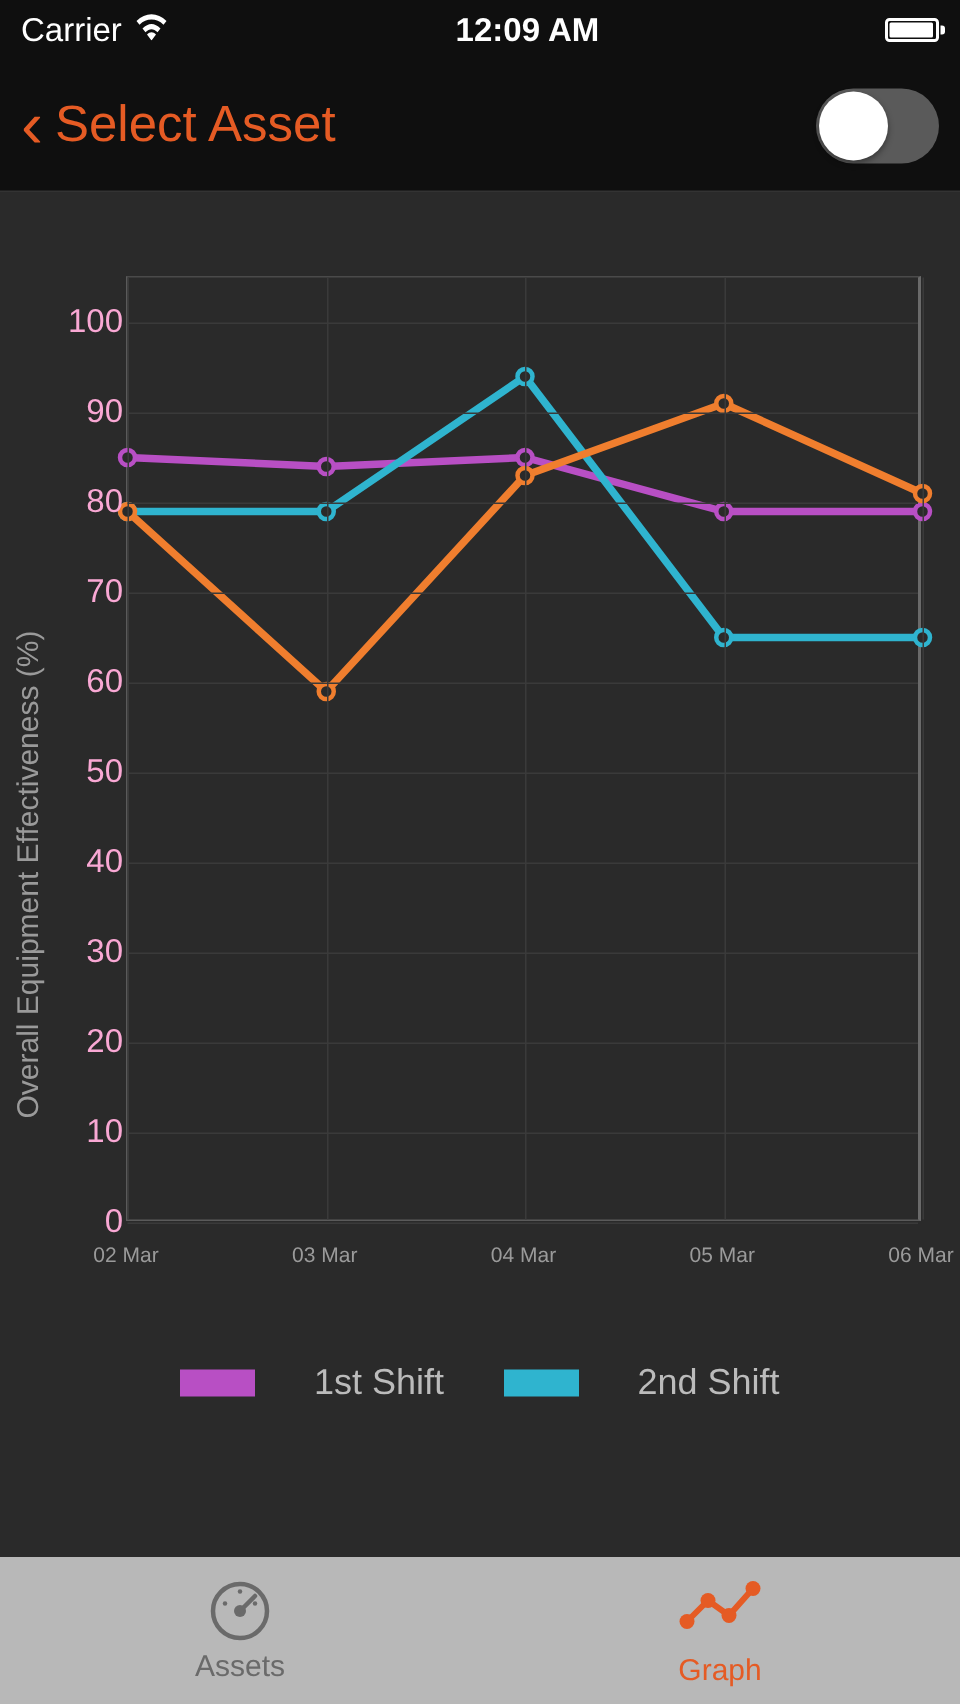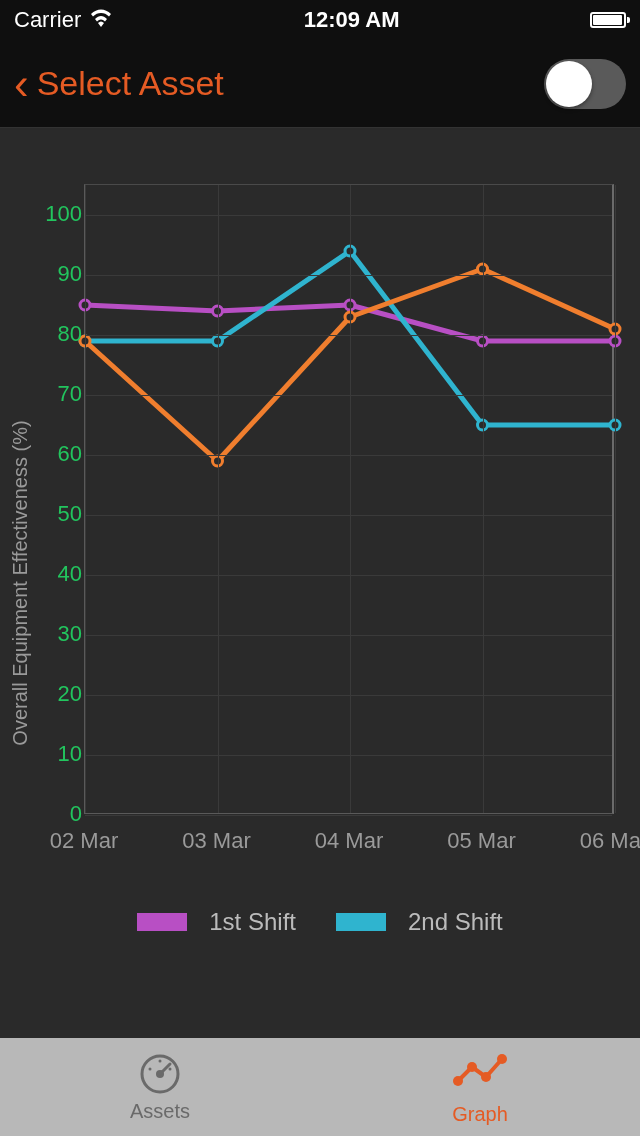"100" .y-tick { color: #22c55e -> #f9a8d4 }
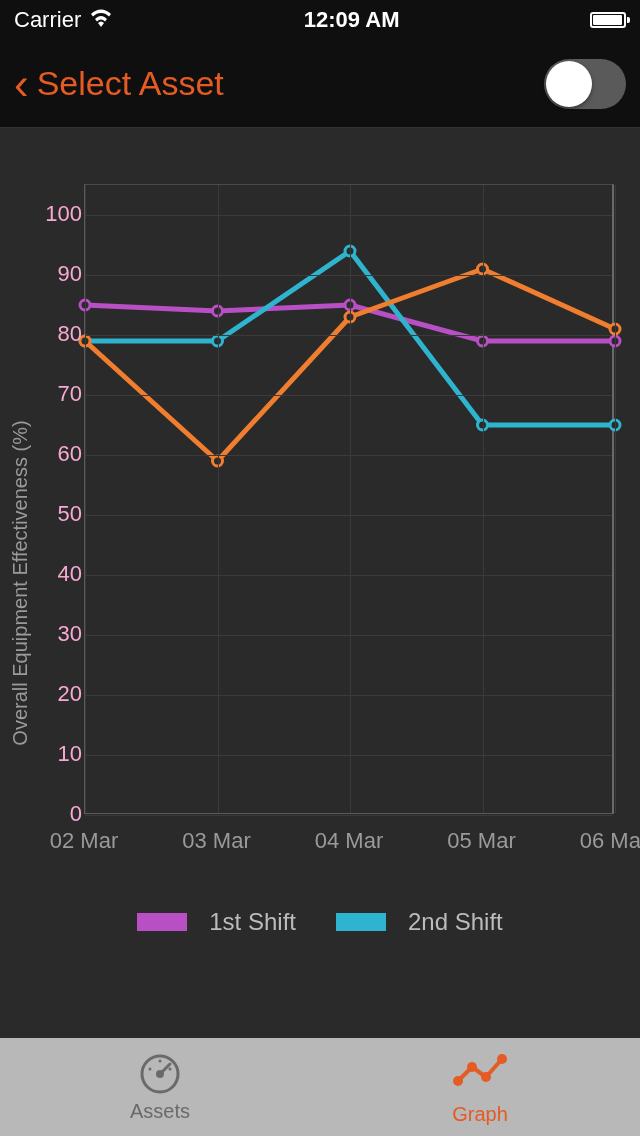"02 Mar" .x-tick { font-size: 22px -> 14px }
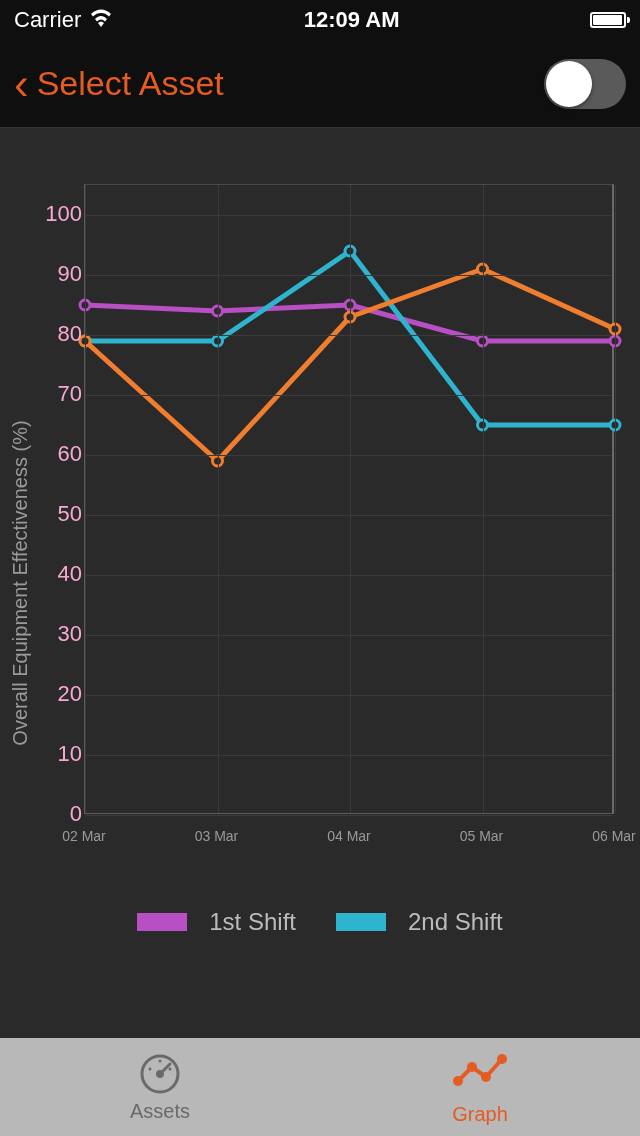"1st Shift" .legend-item { gap: 22px -> 39px }
